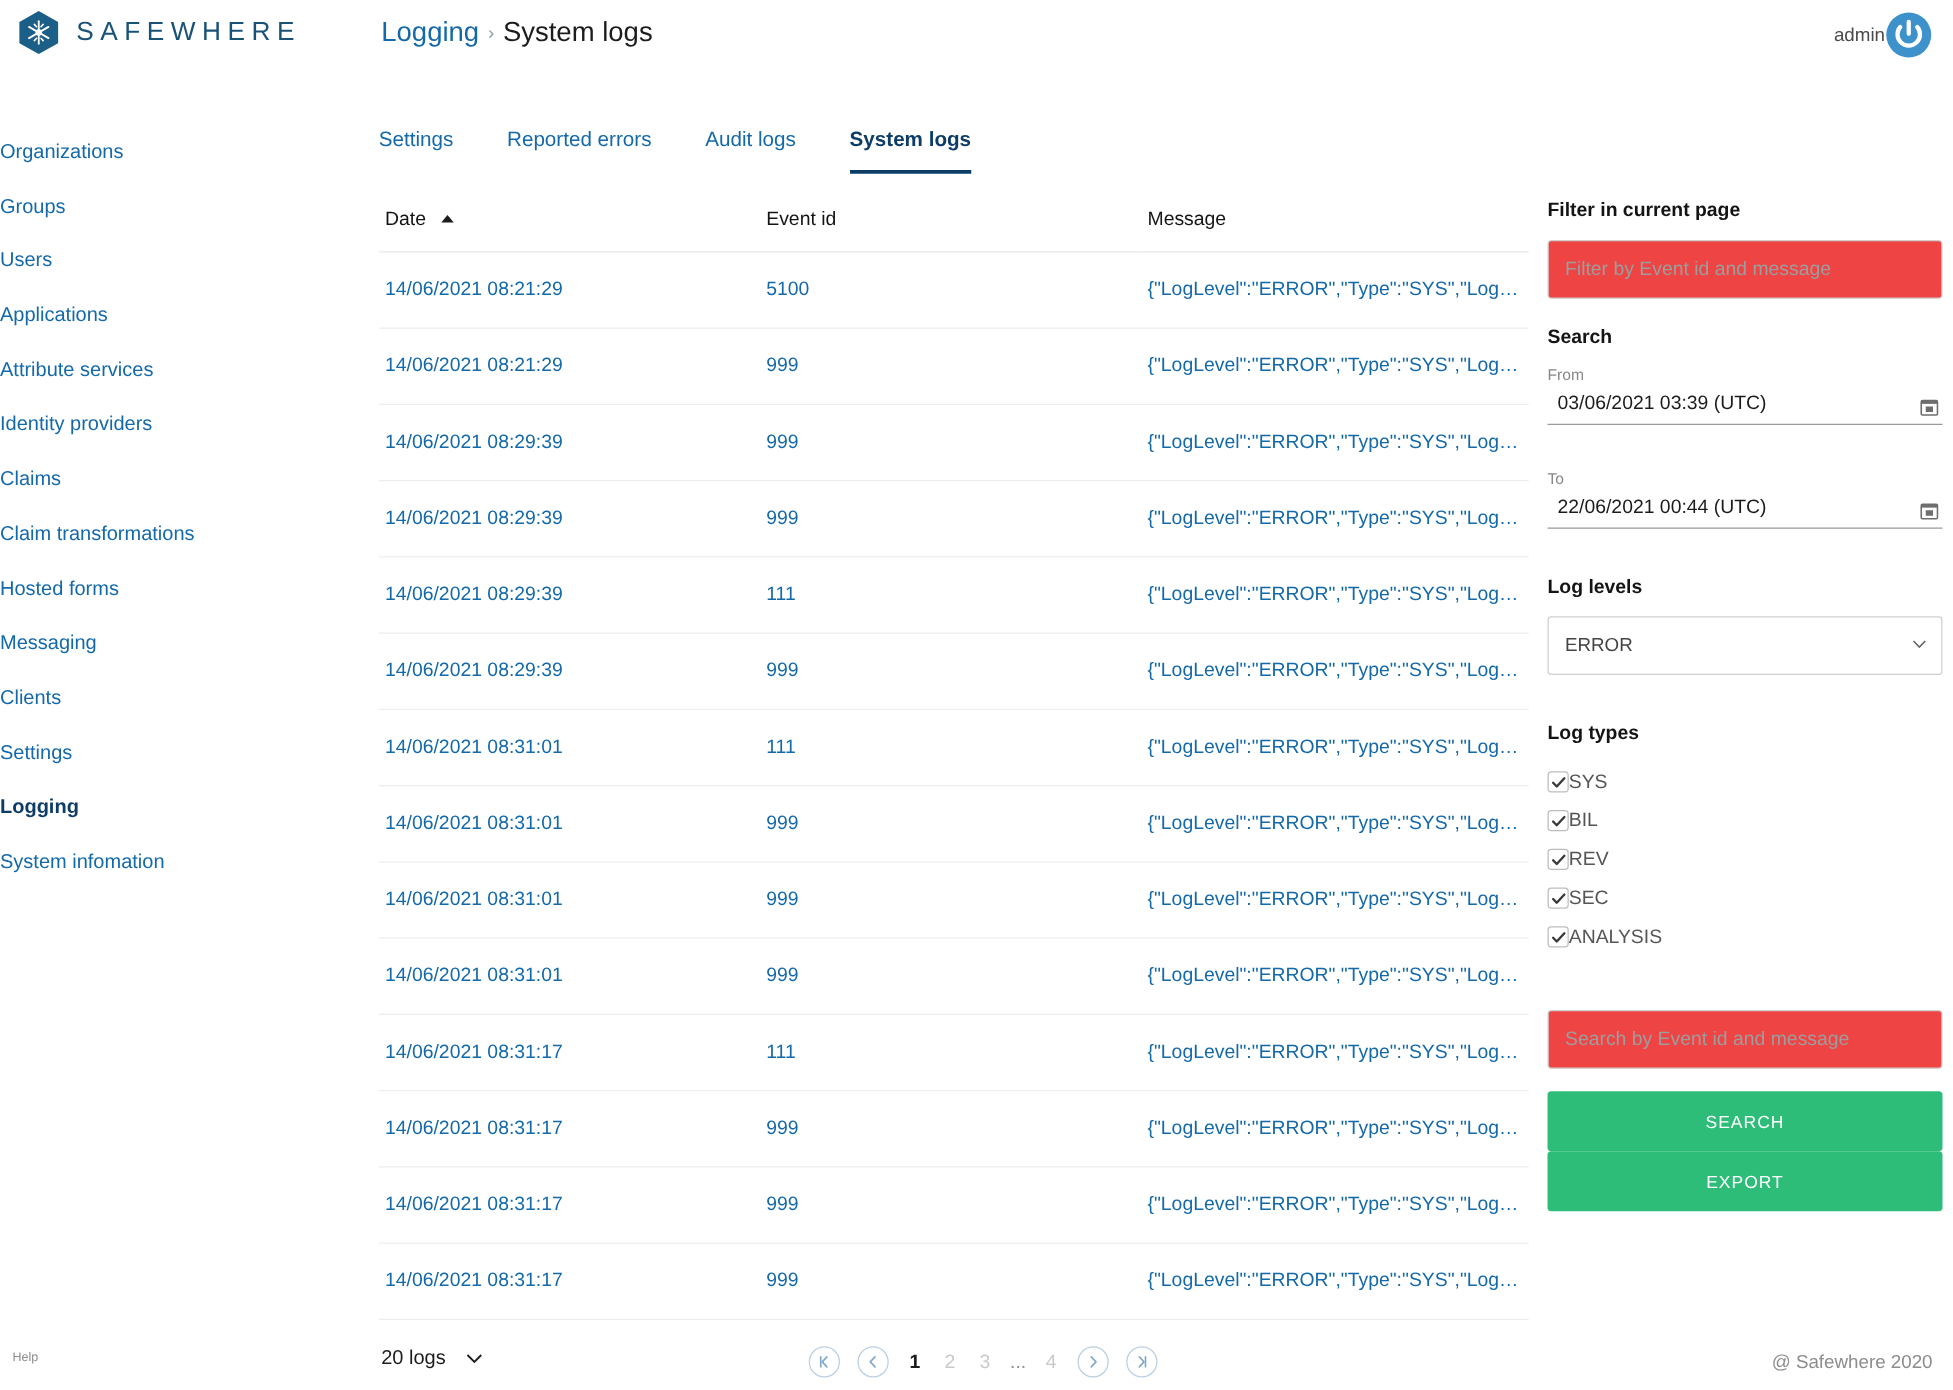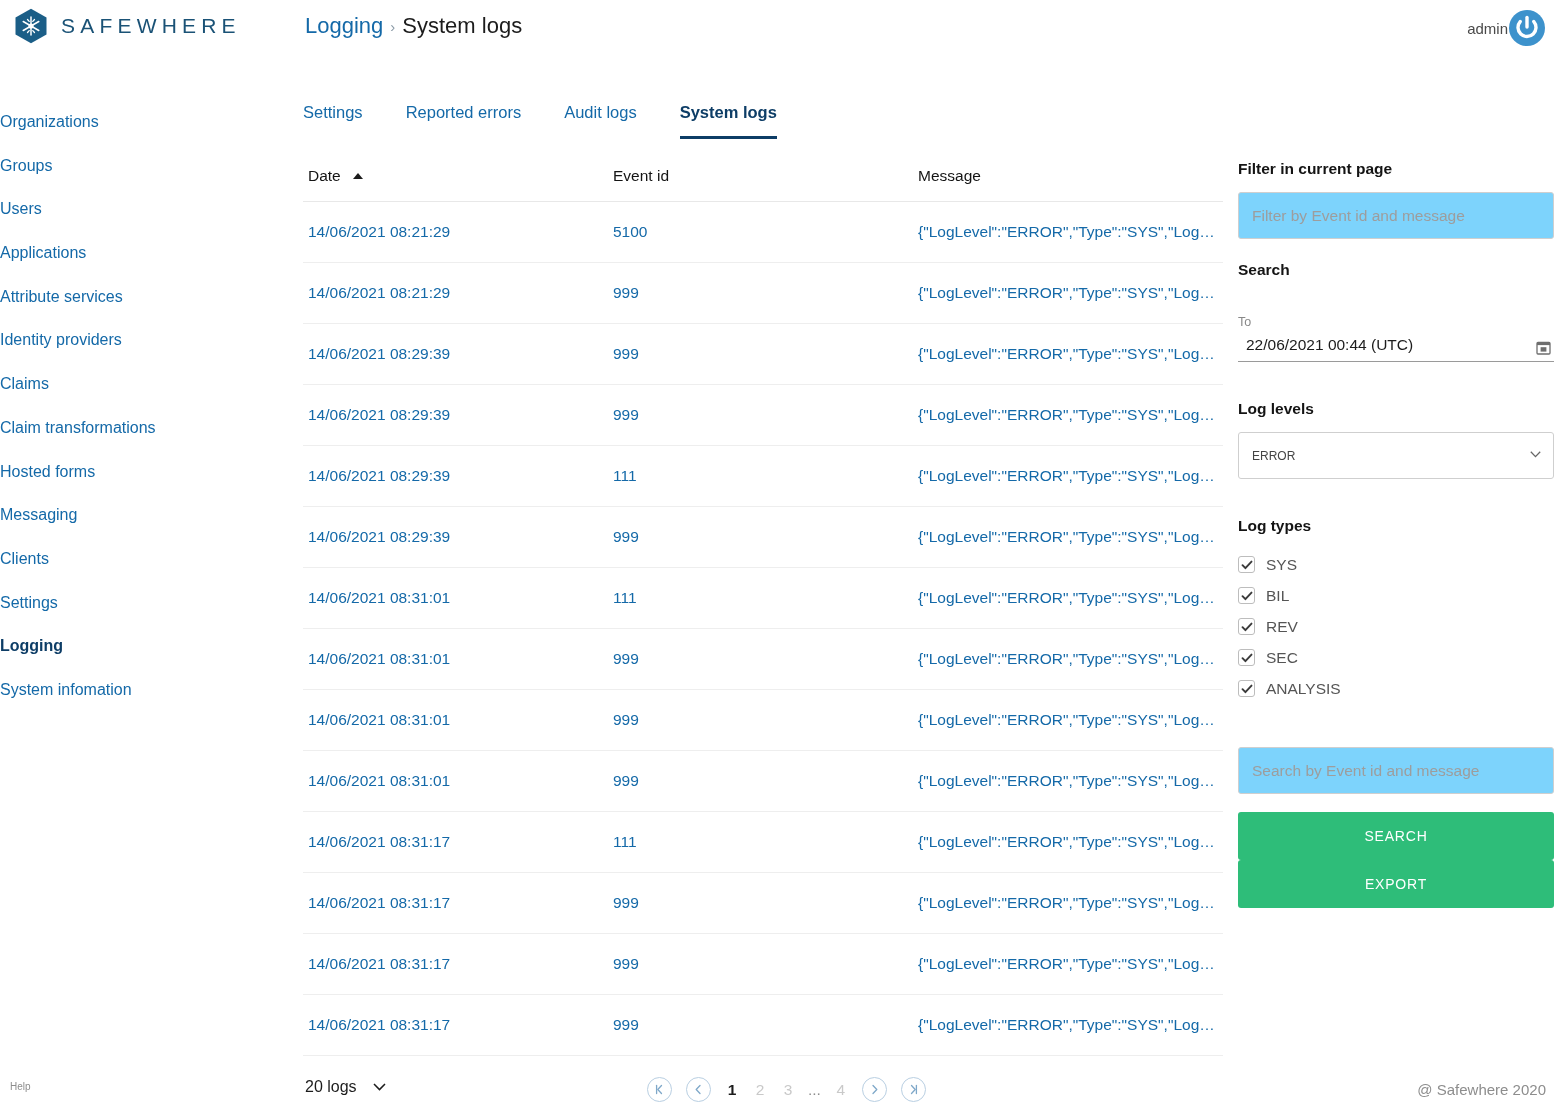"Filter by Event id and" .box-input { background: #7dd3fc -> #ef4444 }
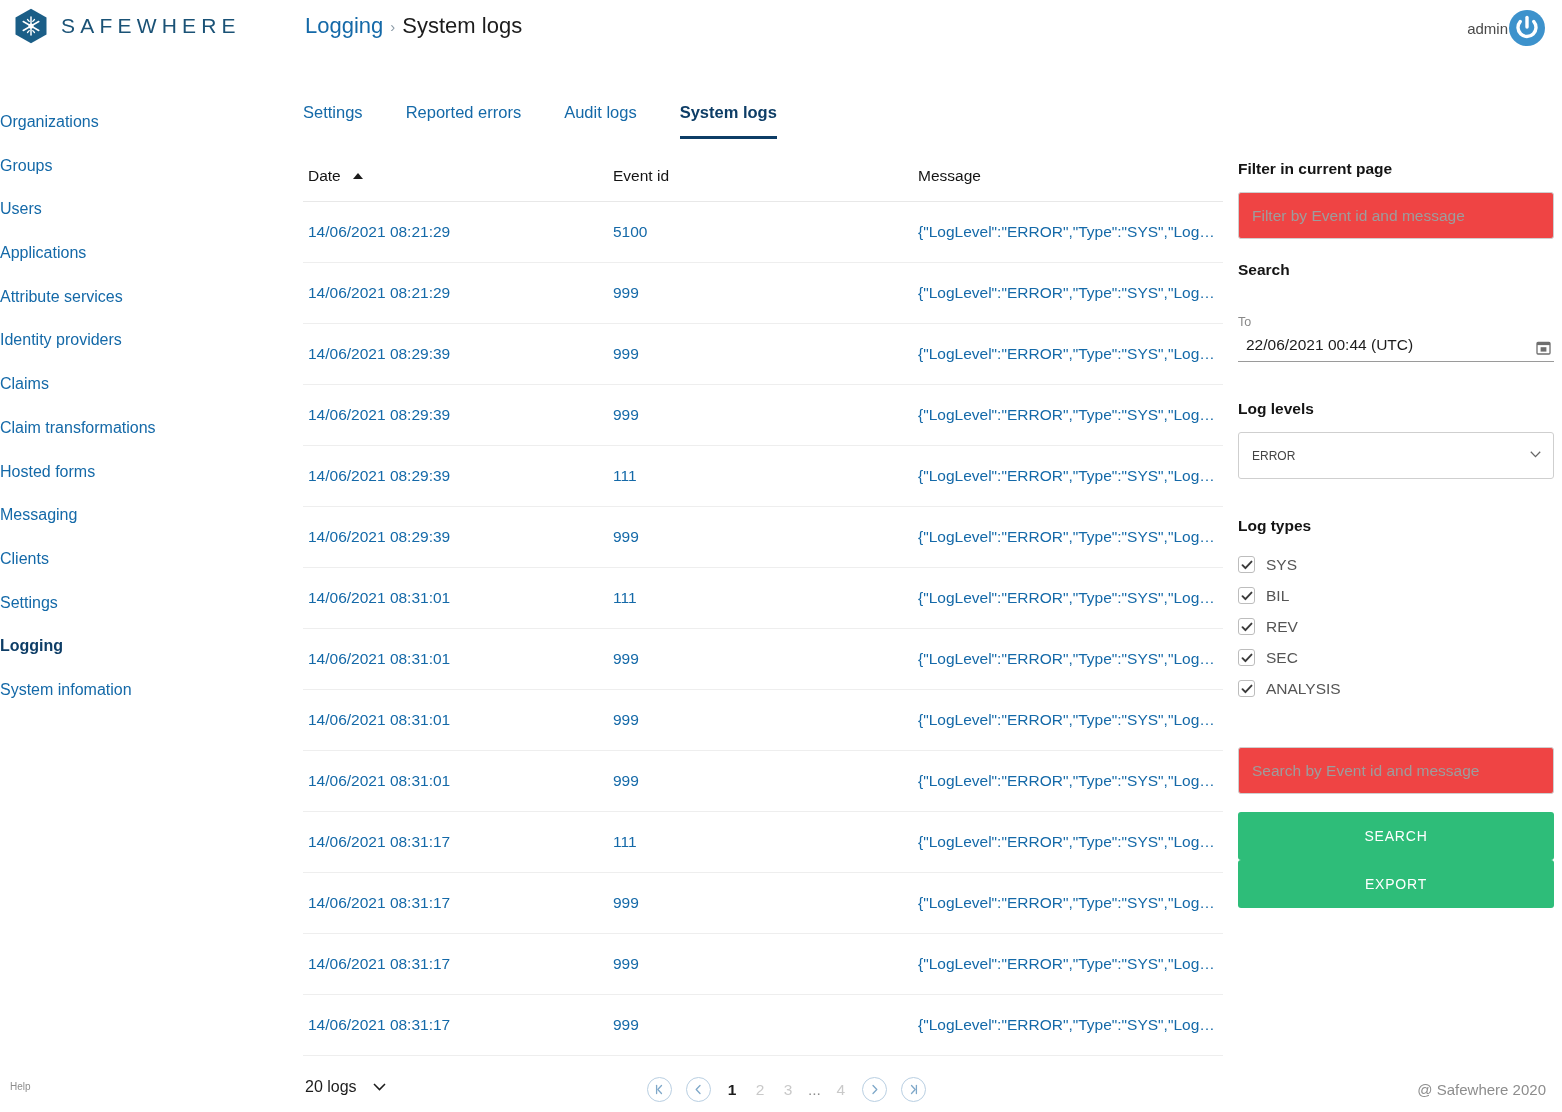"From" div.date-field { html: none -> <div> <div>From</div> <input> <svg> <rect></rect> <rect></rect> <rect></rect> </svg> </div> }
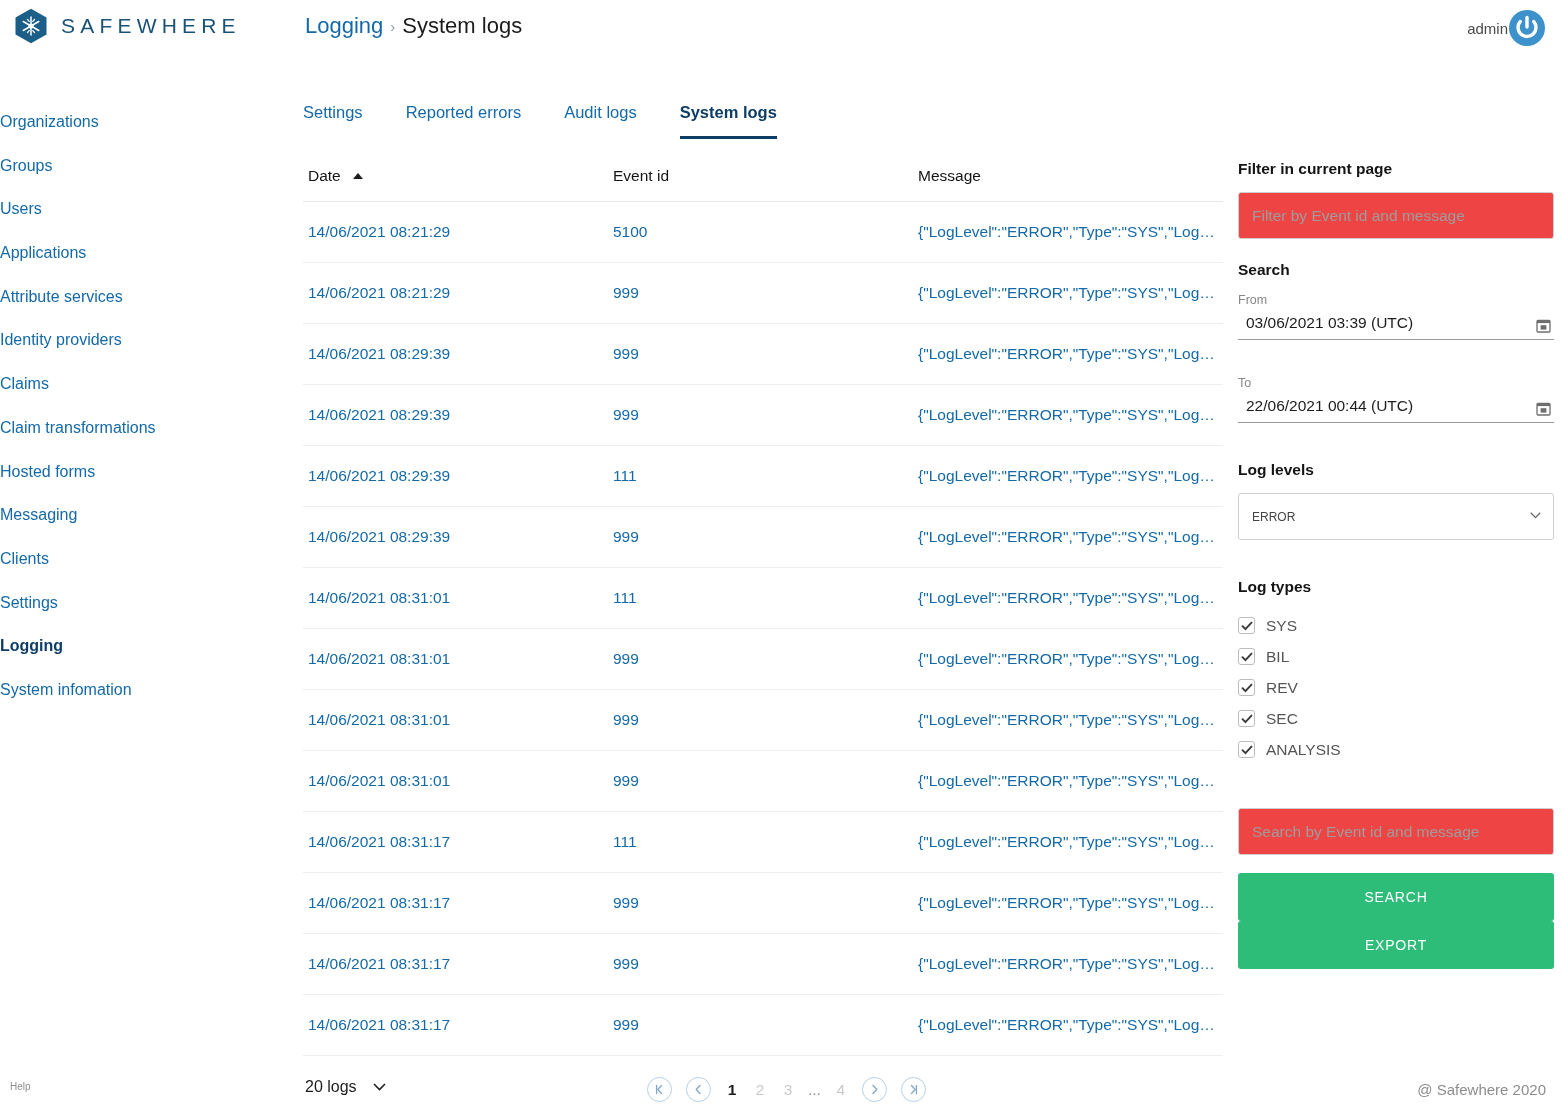"ERROR" .sel { font-size: 12px -> 15px }
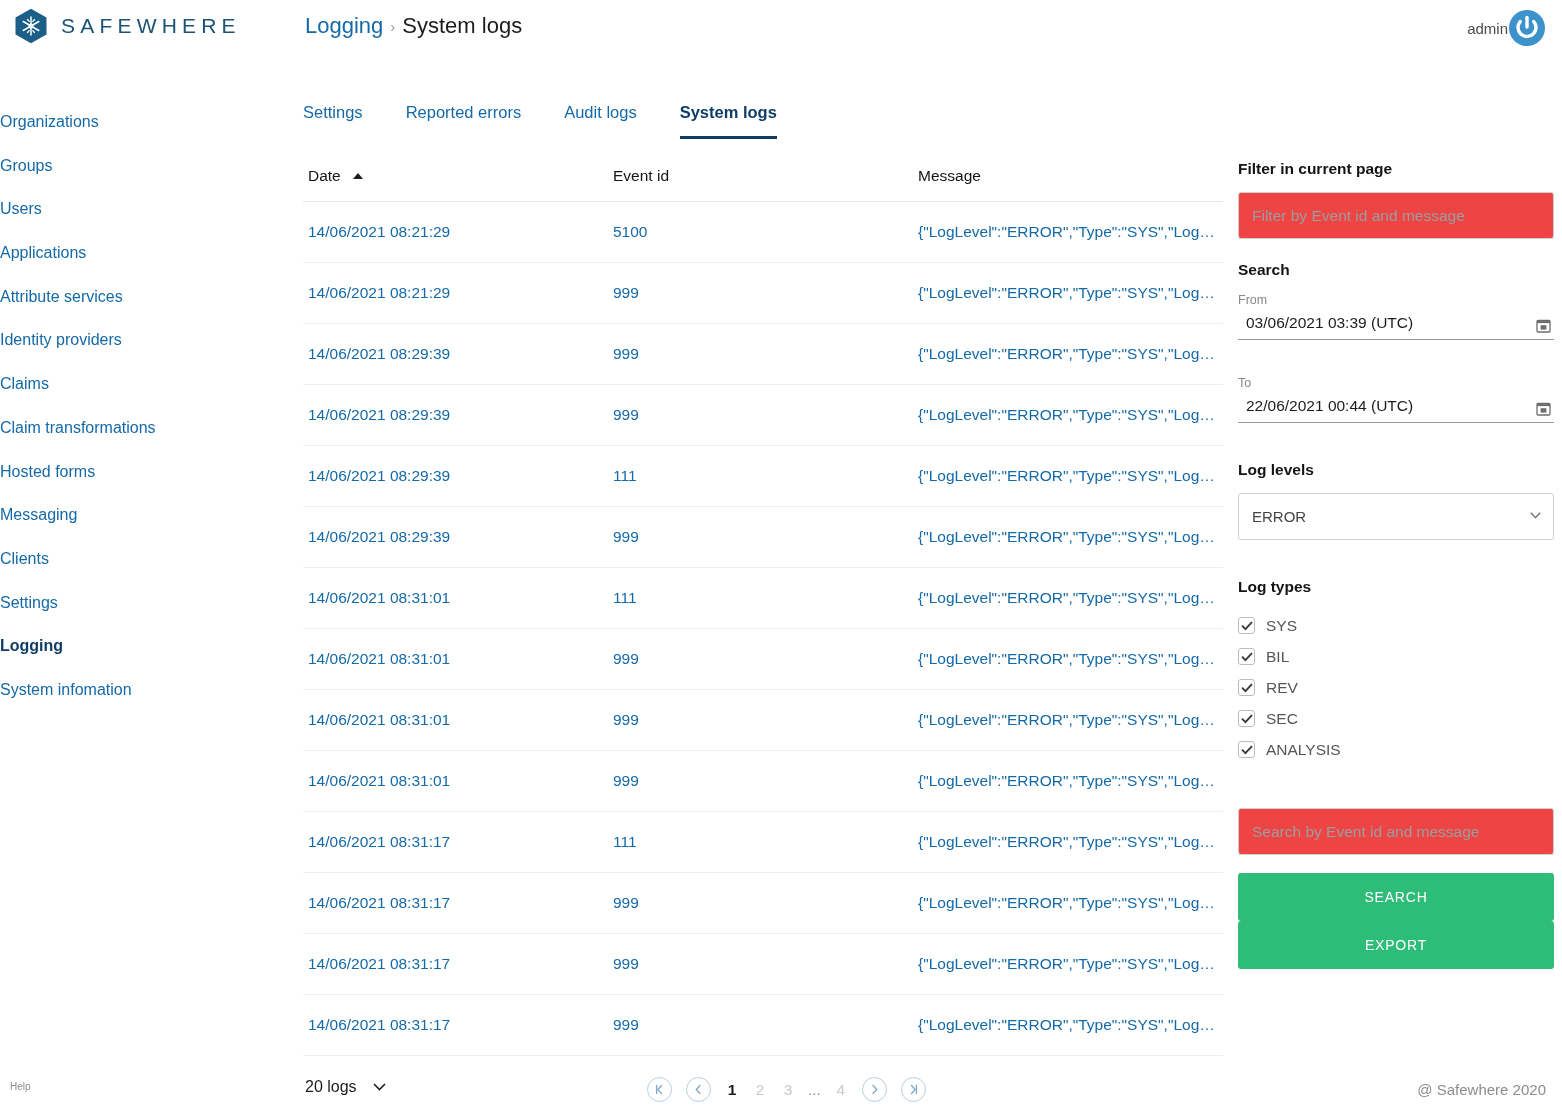"SYS" .chk-row { gap: 11px -> 0 }
